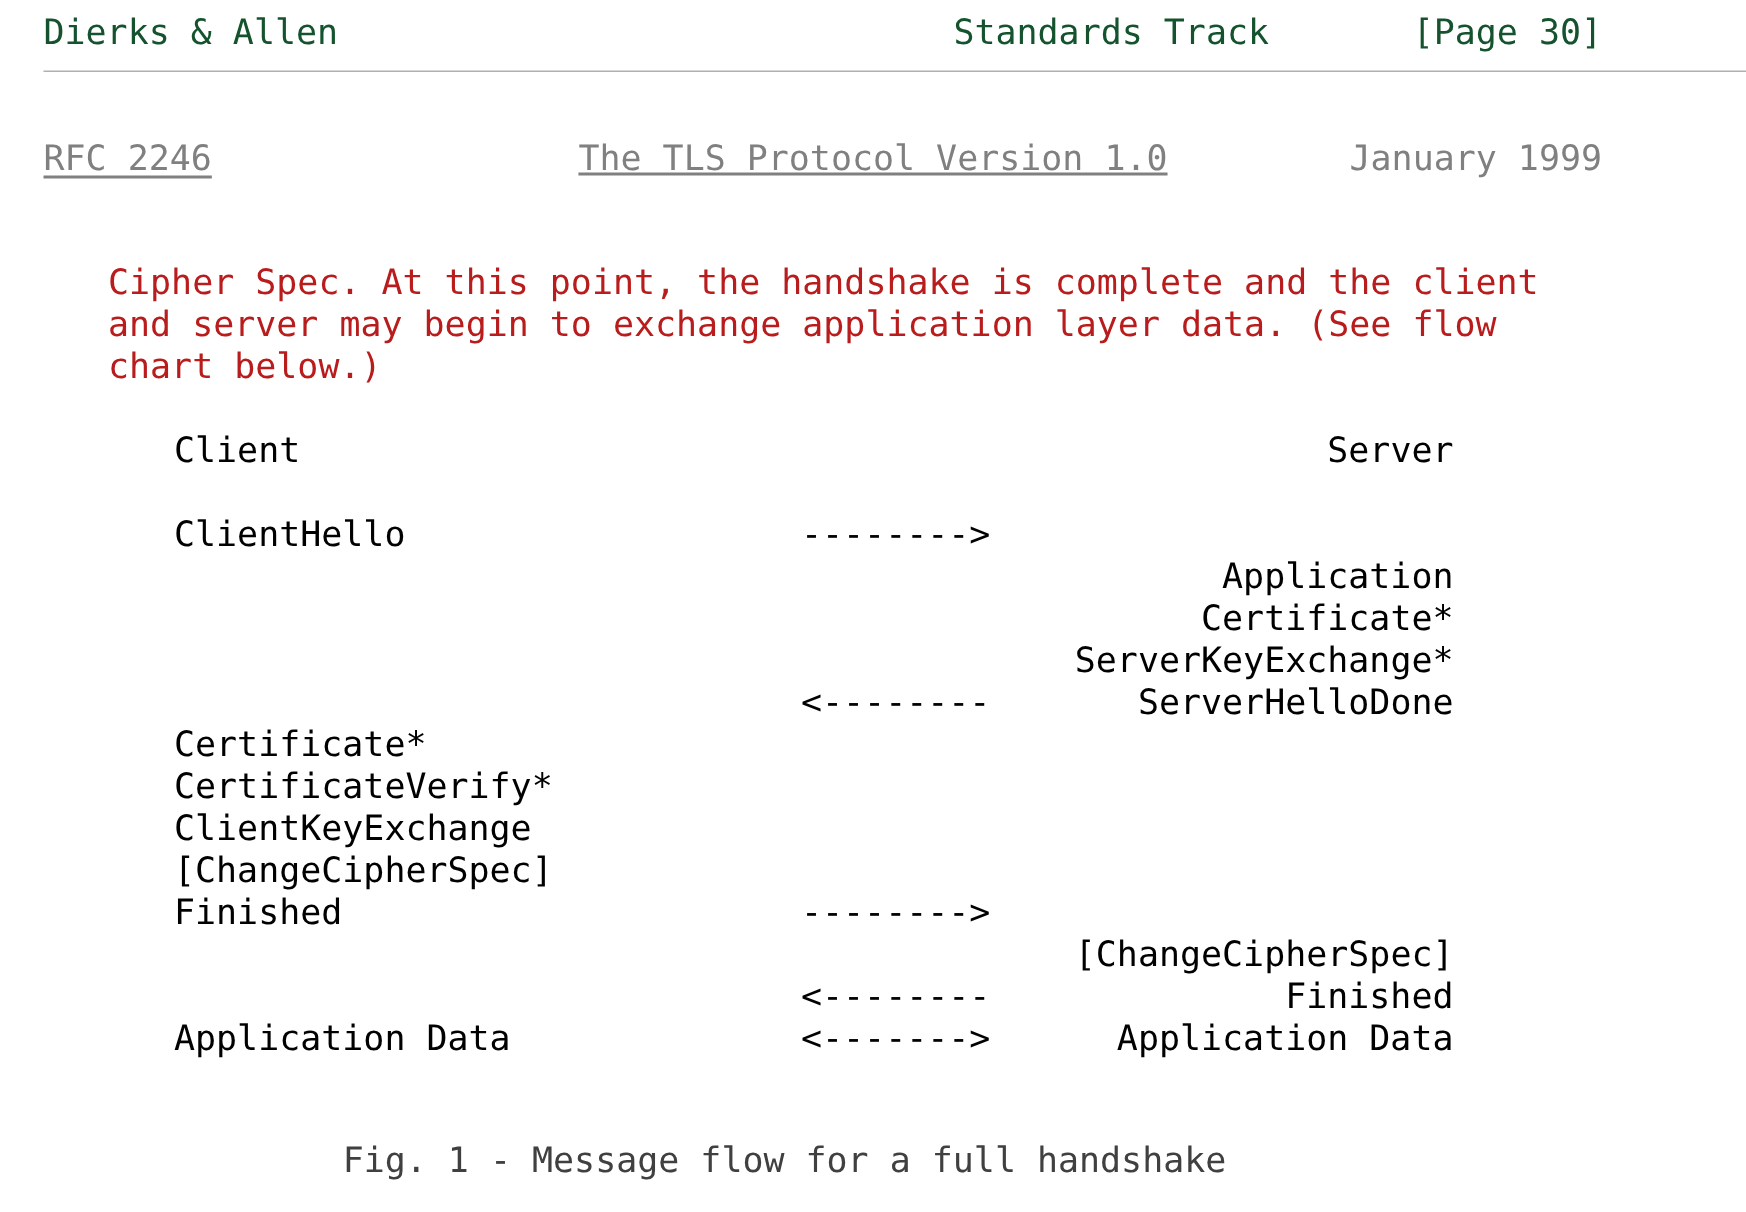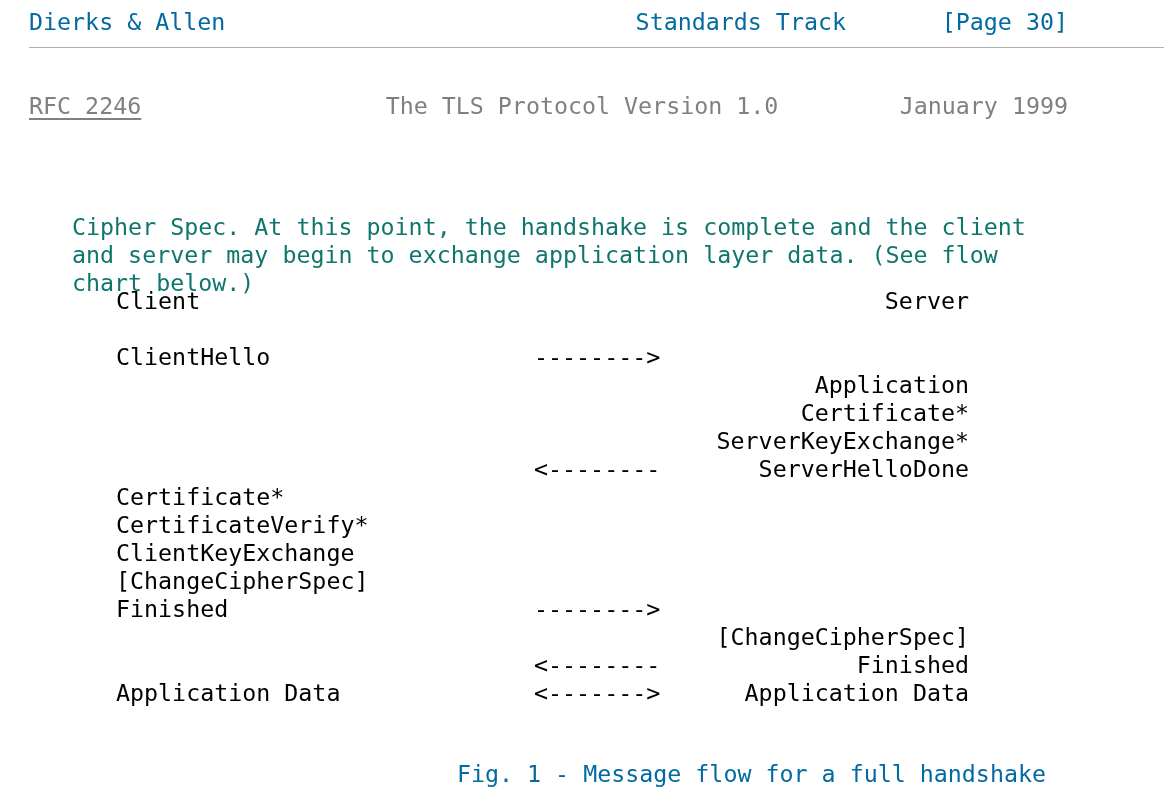"Dierks & Allen" .page-header { color: #0369a1 -> #14532d }
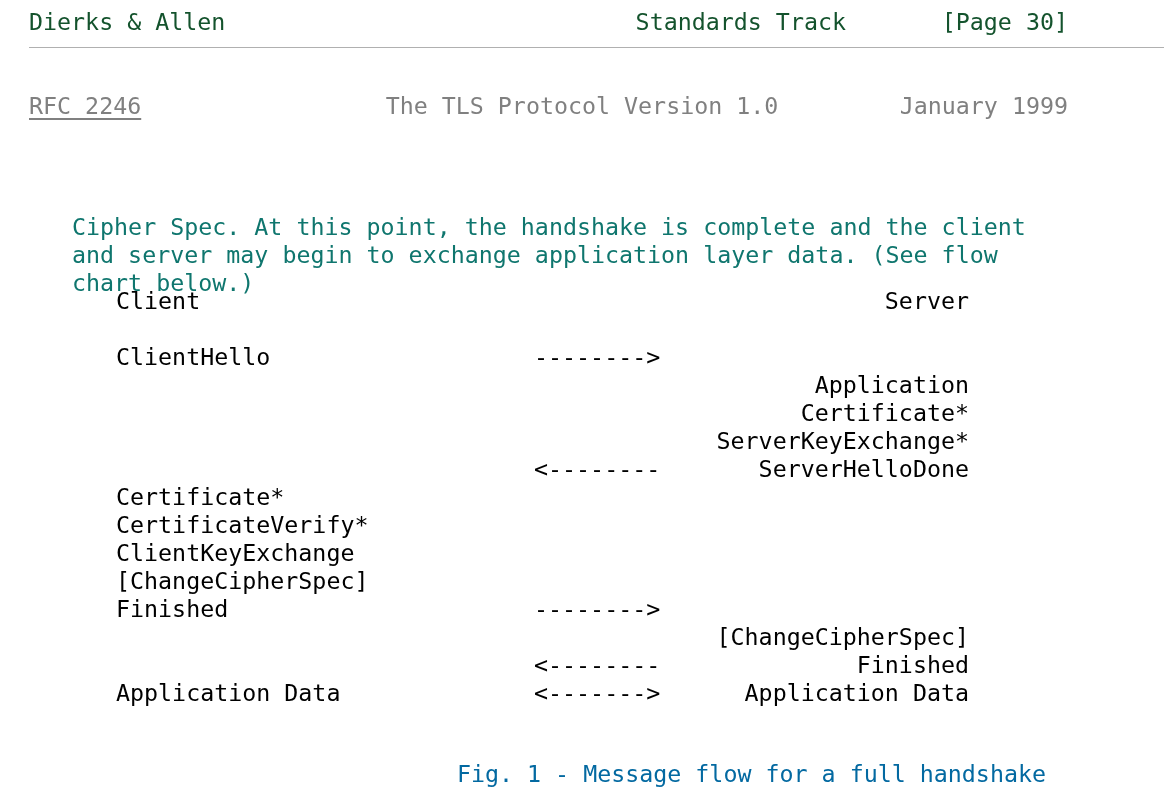"The TLS Protocol Version 1.0" .doc-center { text-decoration: none -> underline }
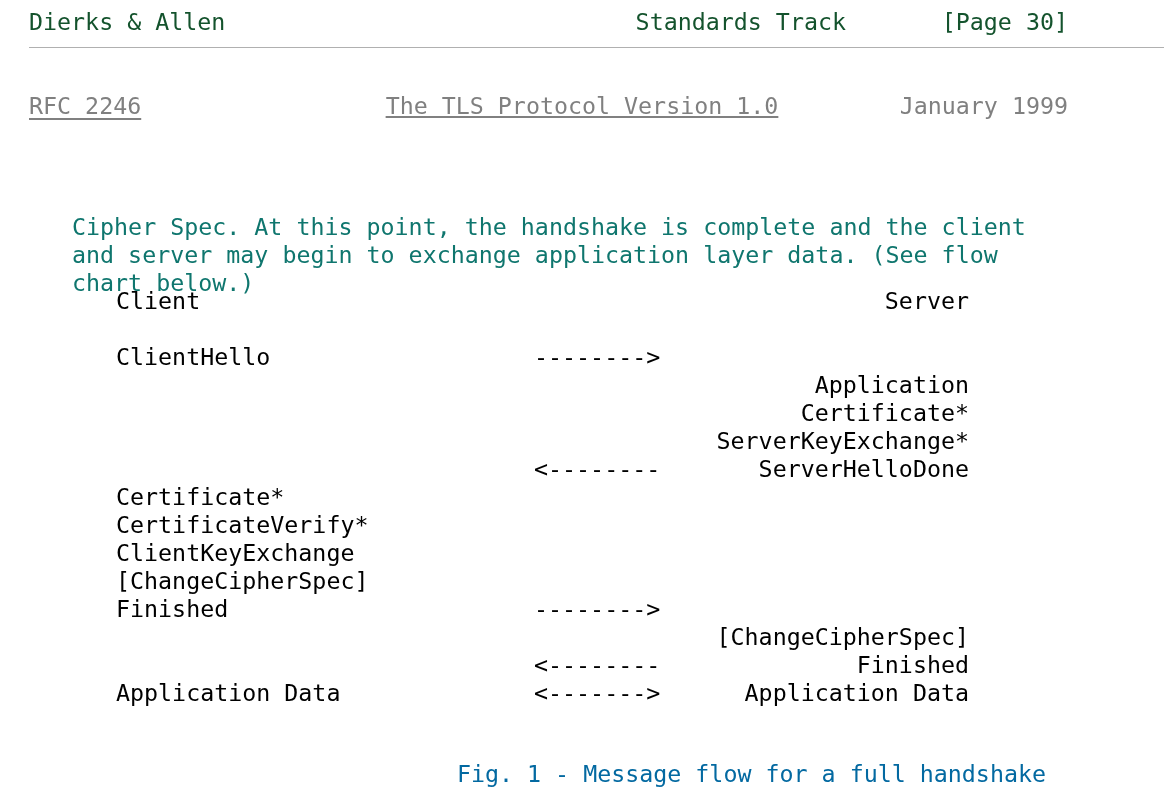"Cipher Spec. At this point," .body-para { color: #0f766e -> #b91c1c; margin-top: 38px -> none }
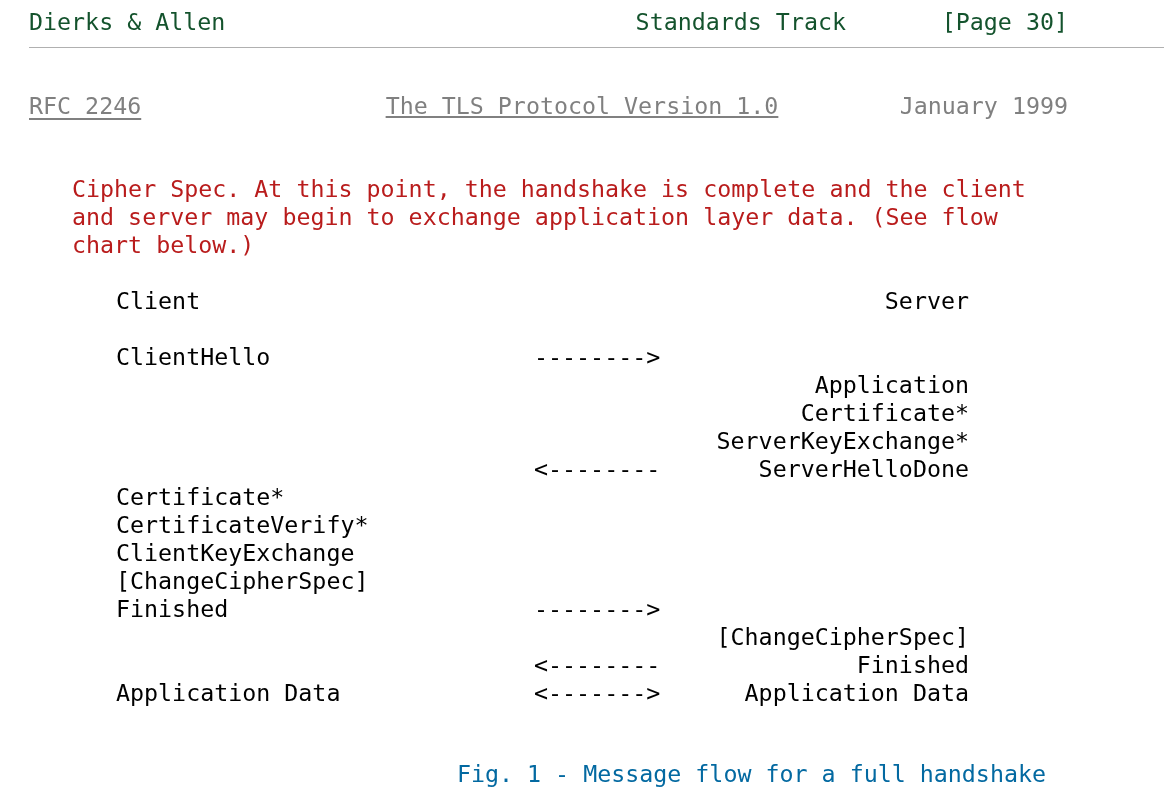"Fig. 1 - Message flow" .fig-caption { color: #0369a1 -> #404040; text-align: right -> center }
